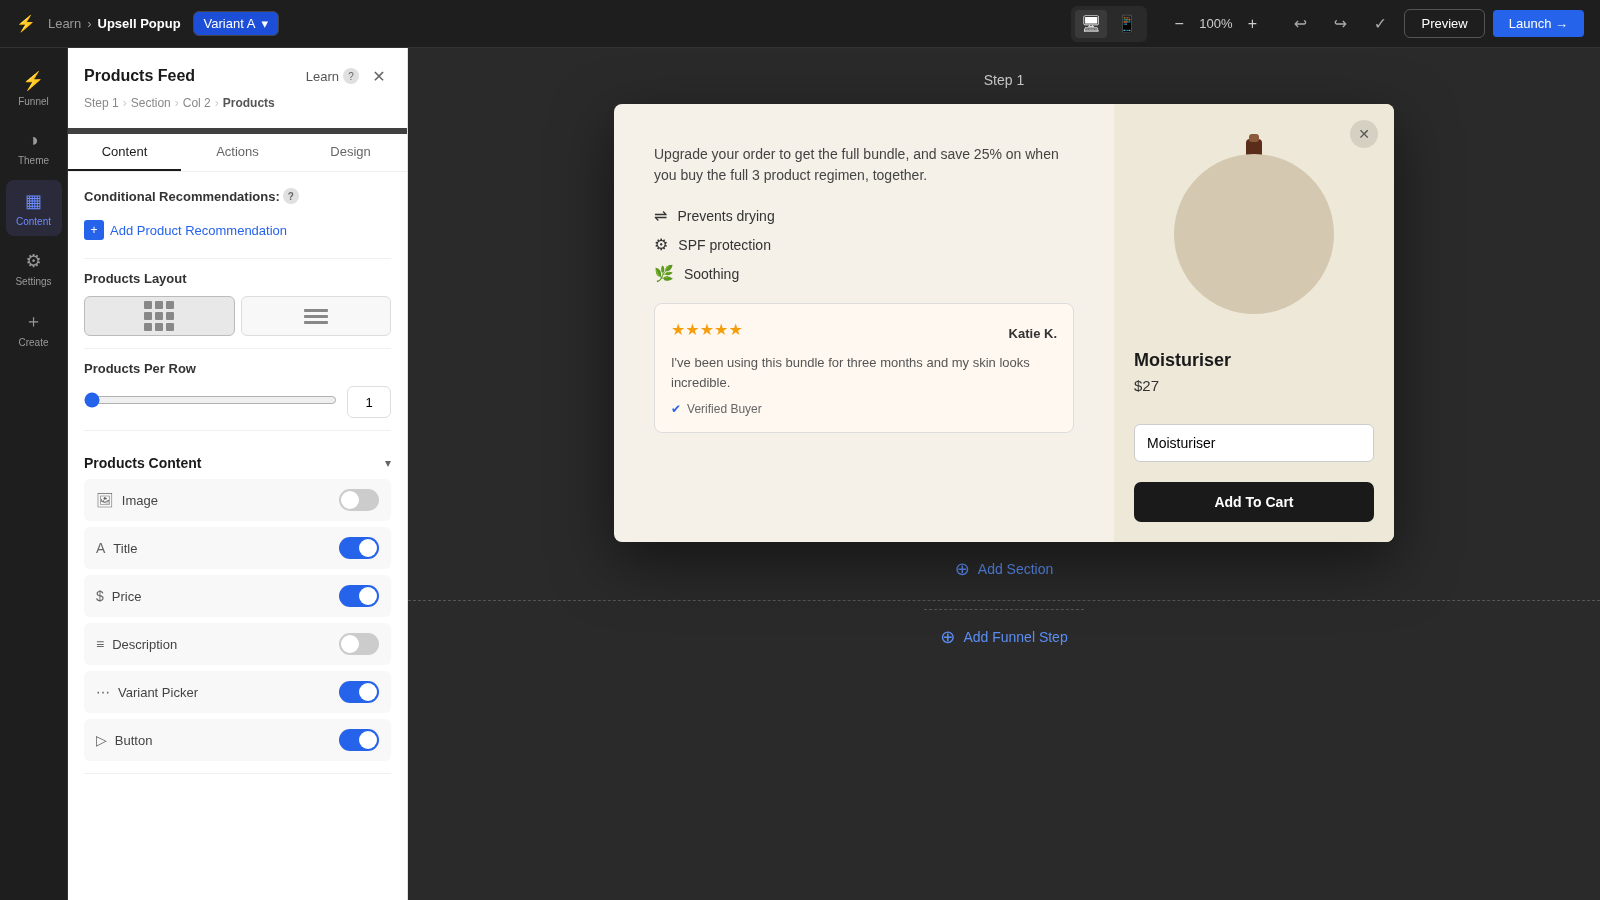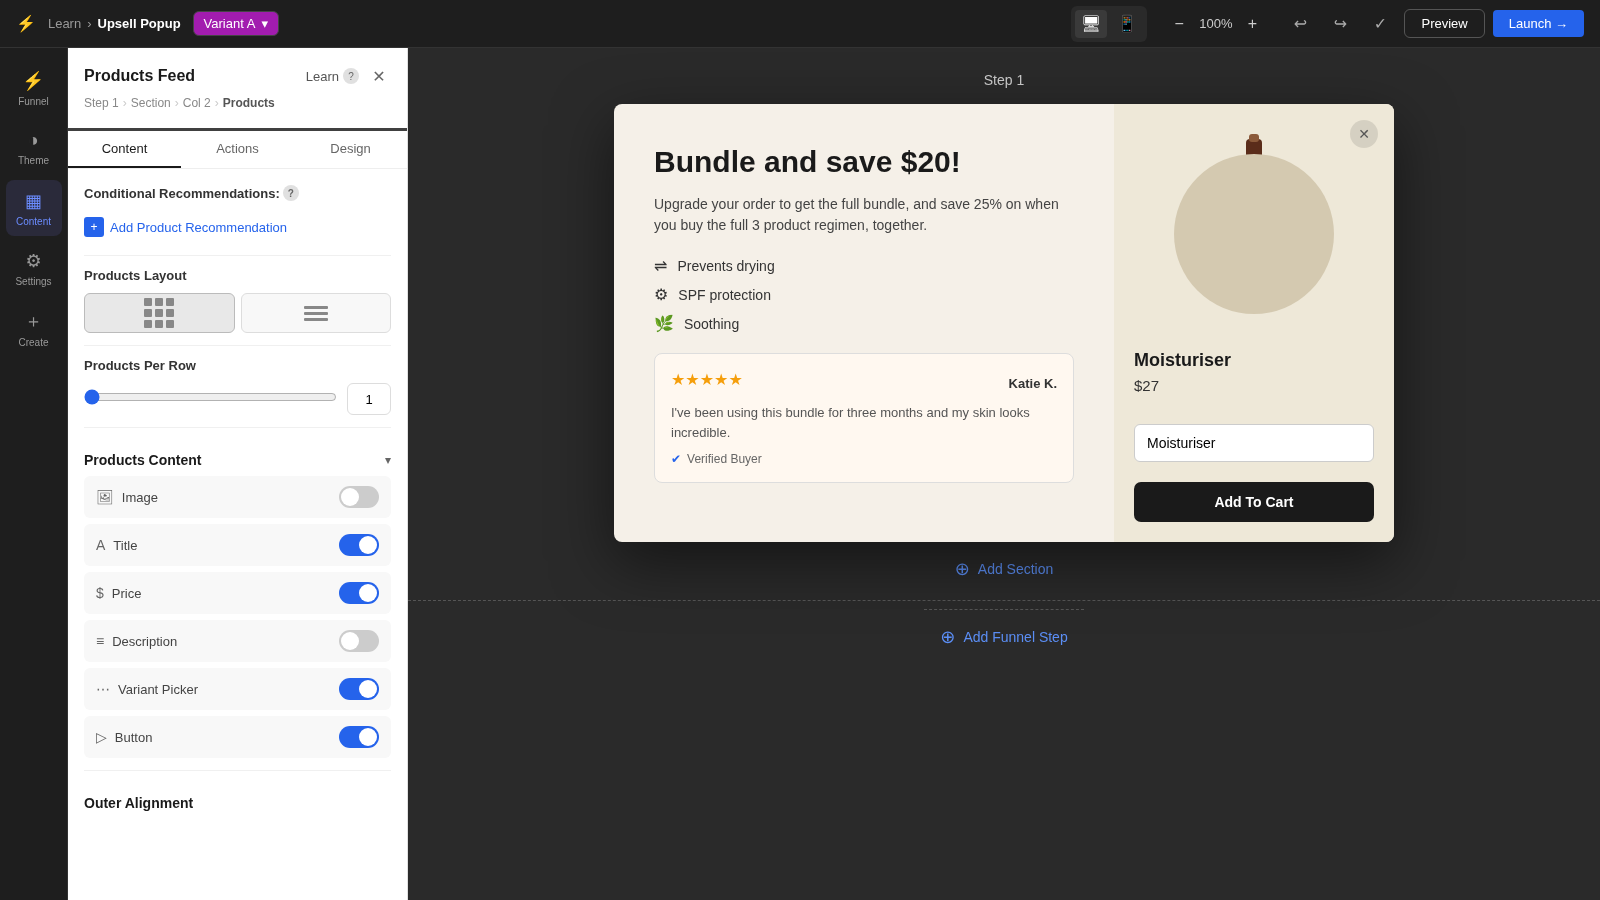"Variant A" .topbar-variant { background: #a21caf -> #1d4ed8 }
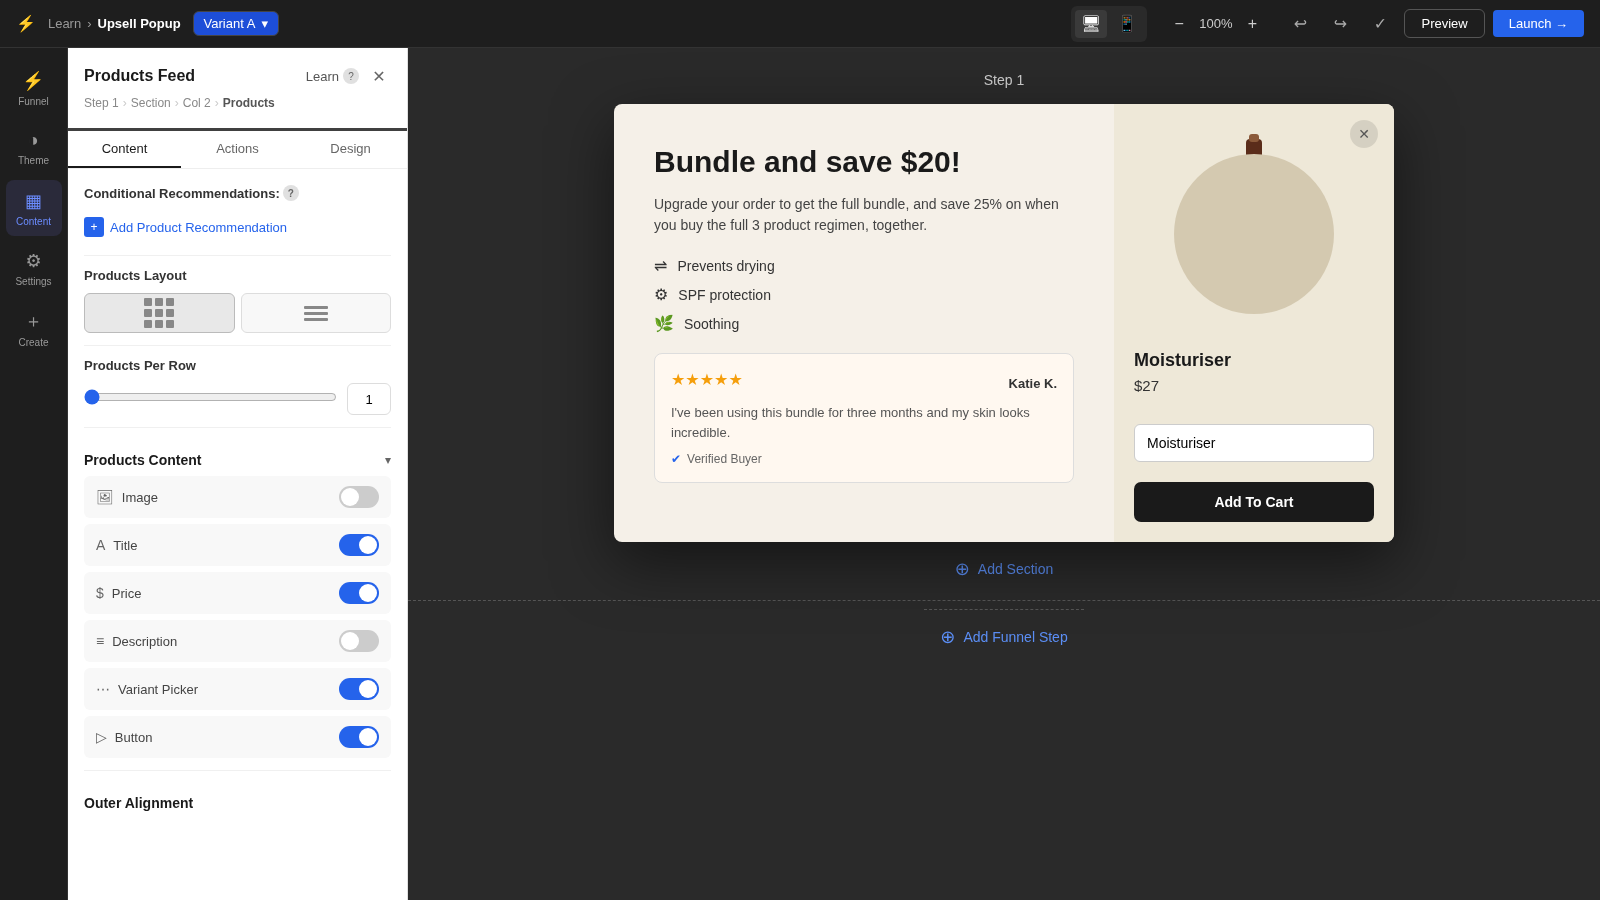"Products Feed" .panel-header { border-bottom: 3px solid #404040 -> 6px solid #404040 }
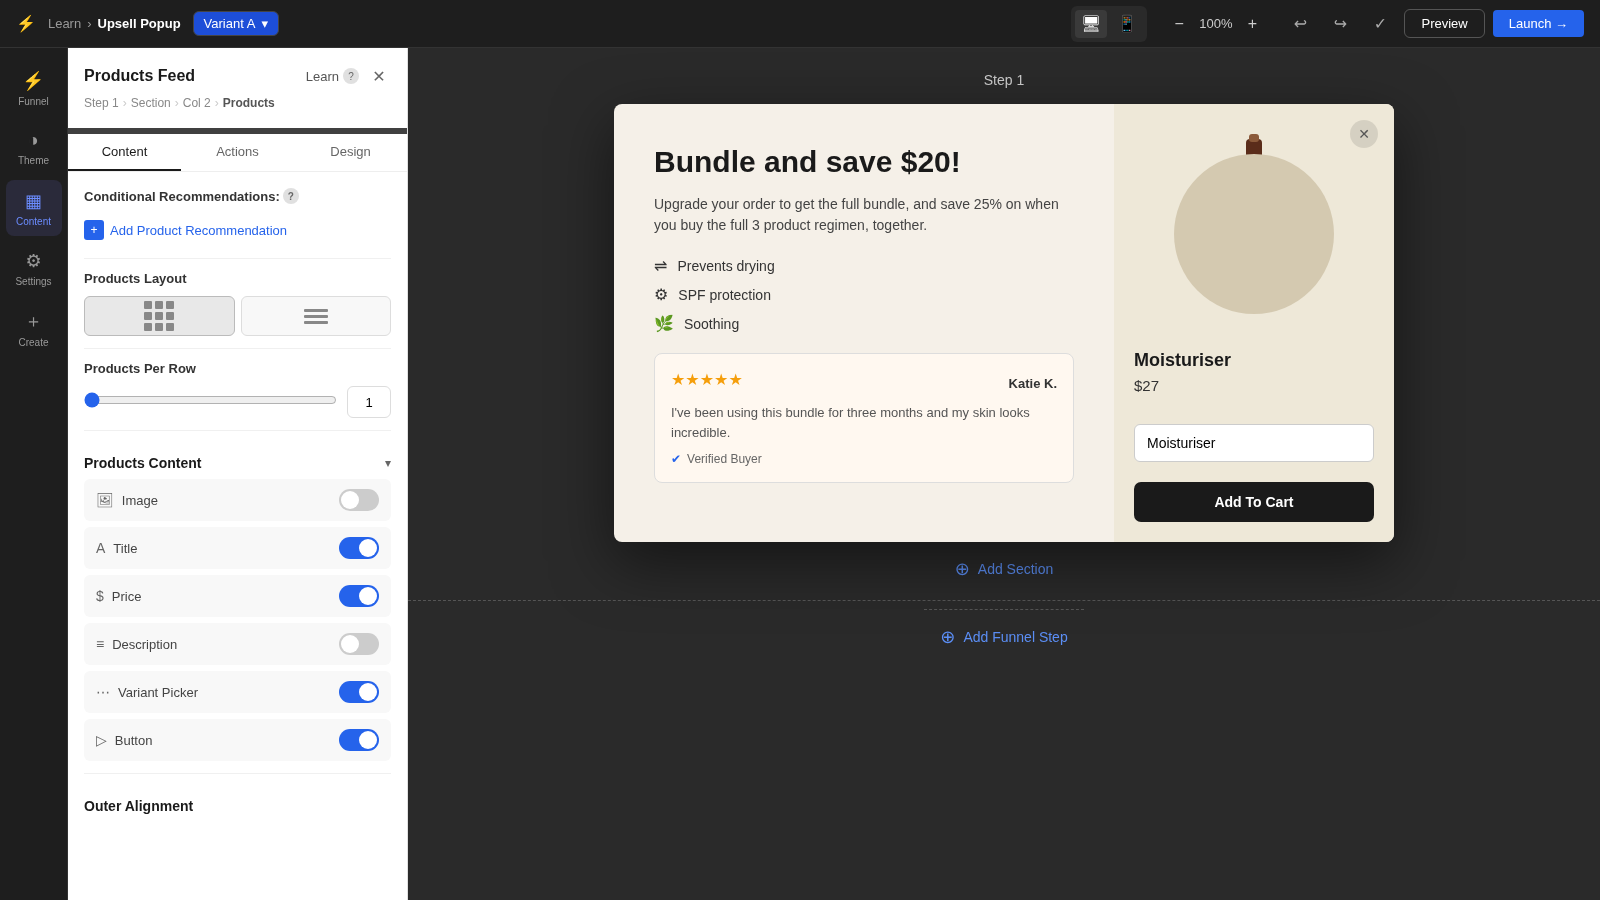"Bundle and save $20!" div.popup-title { html: <div>Bundle and save $20!</div> -> none }
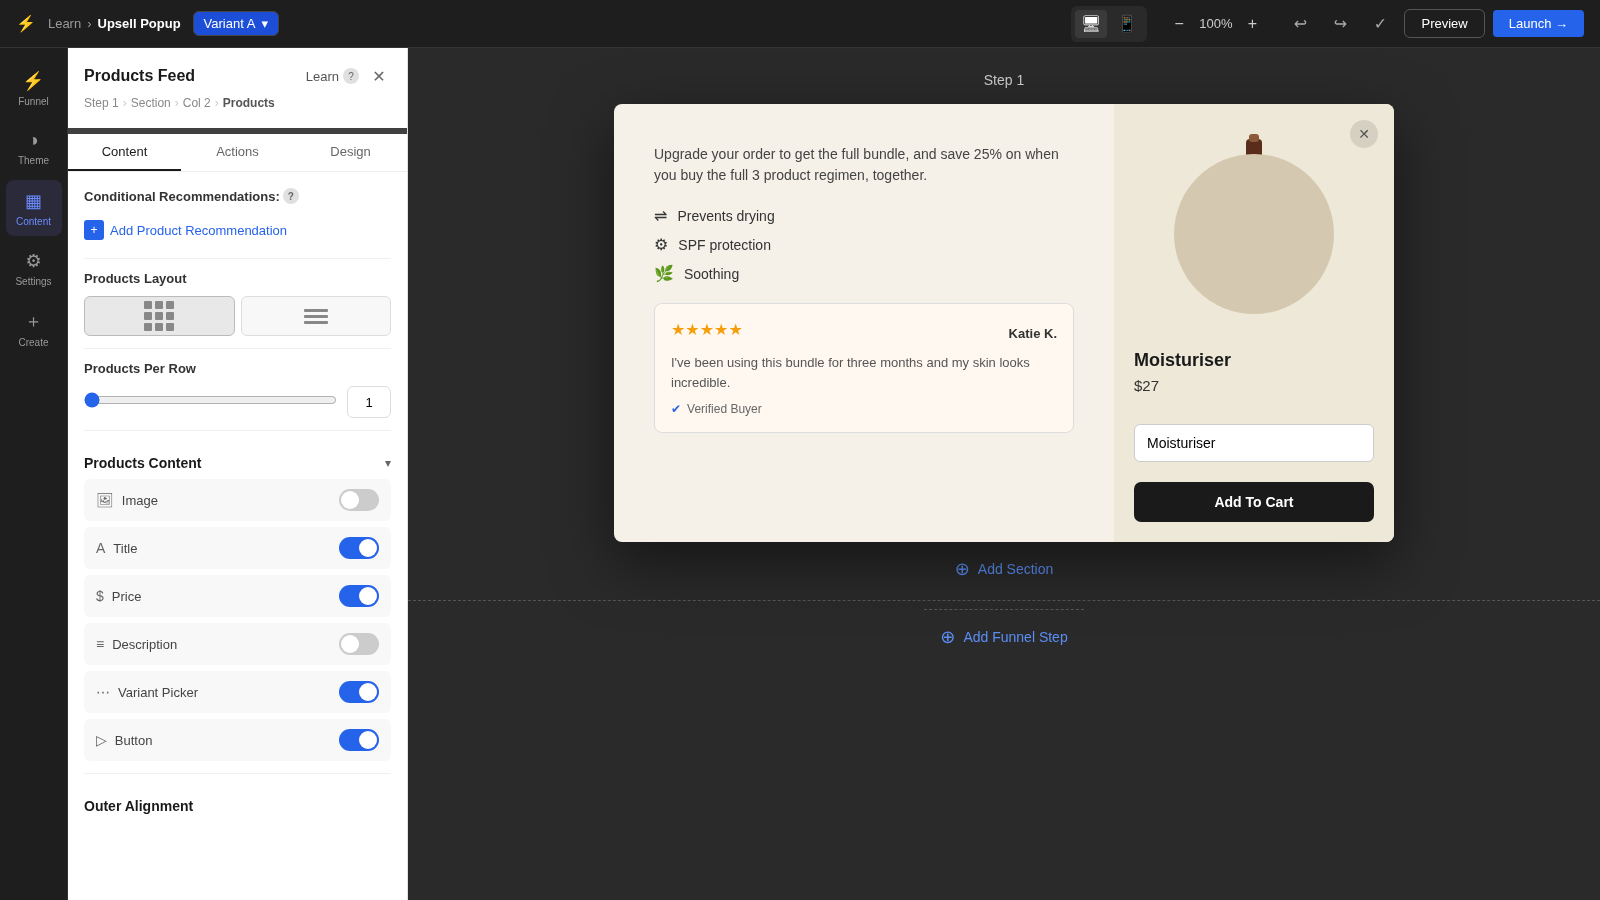"Outer Alignment" div.outer-alignment-header { html: <div> <span>Outer Alignment</span> </div> -> none }
